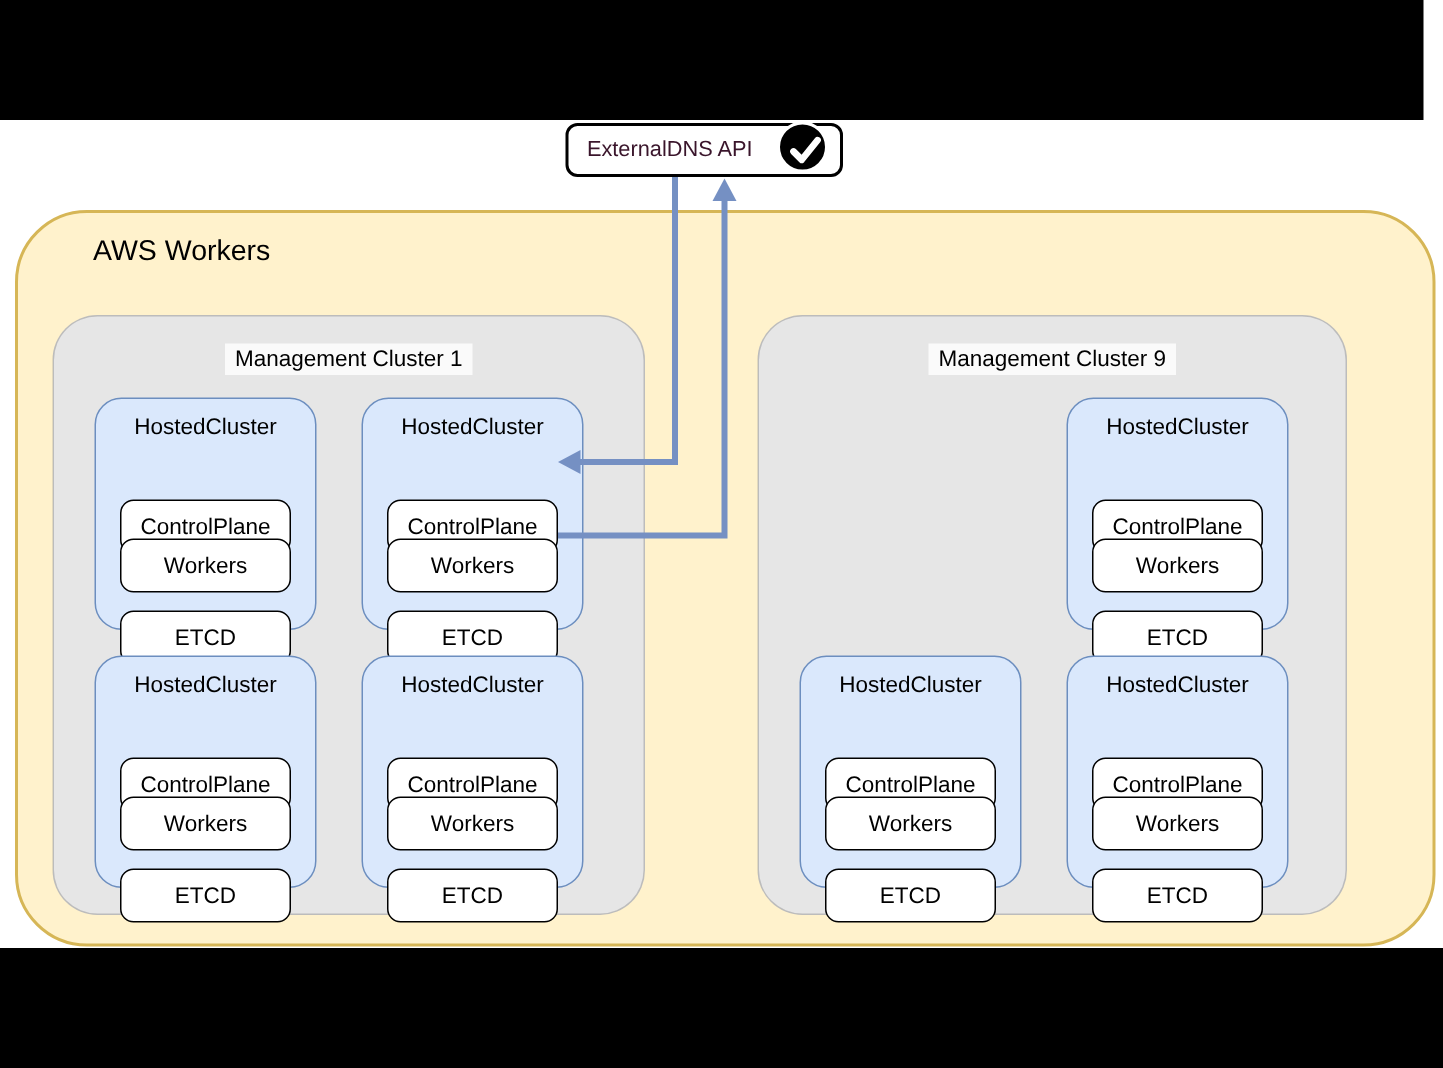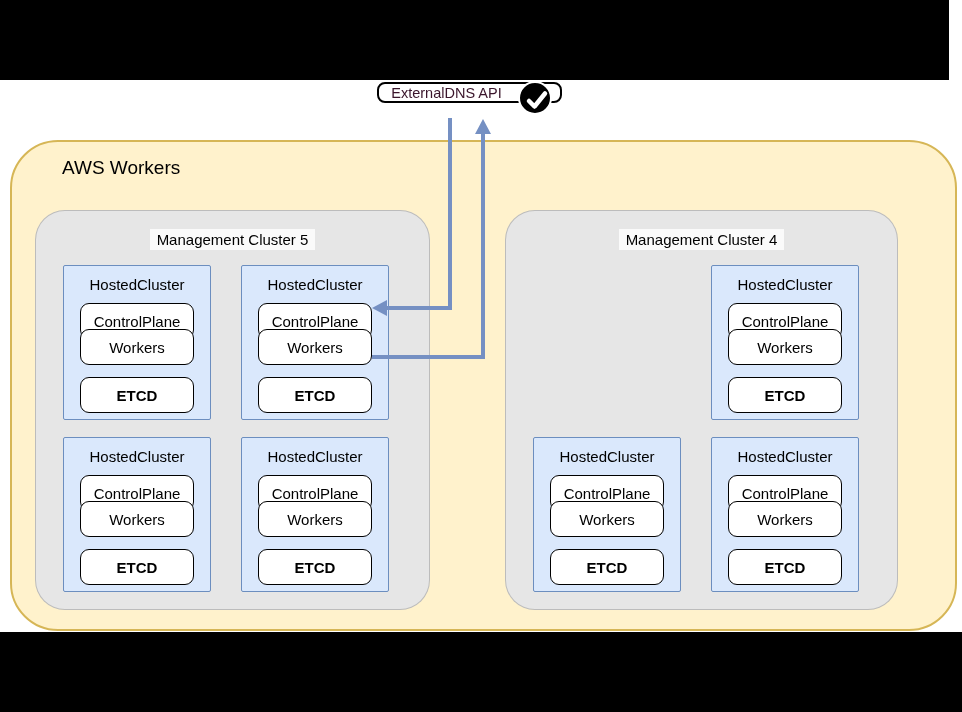"ExternalDNS API" .api-box { height: 21px -> 36px }
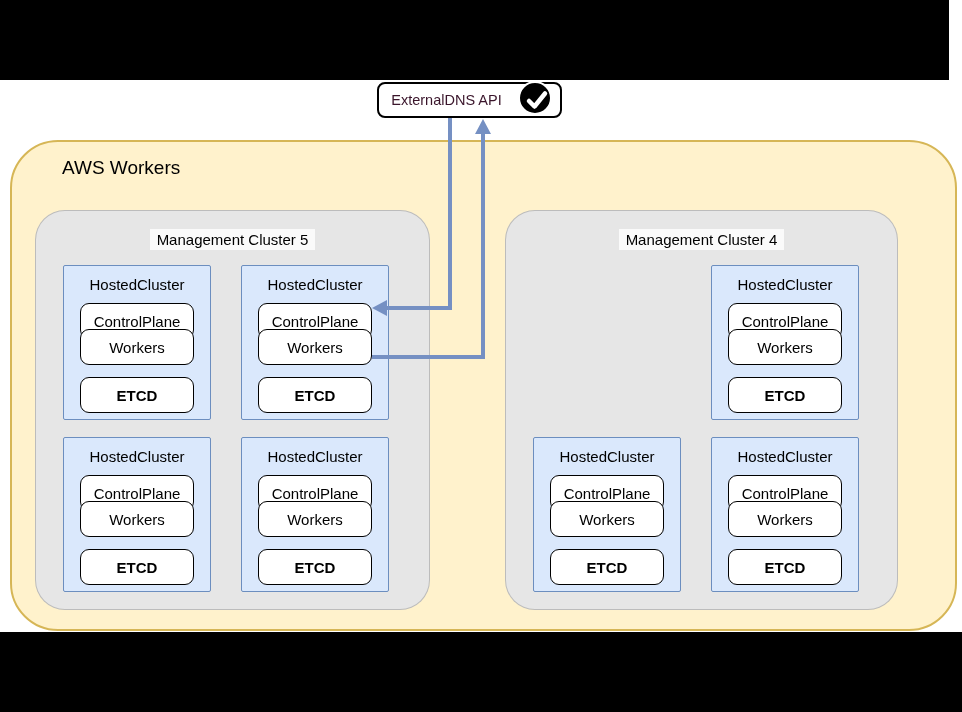"Management Cluster 5" span { text: 5 -> 1 }
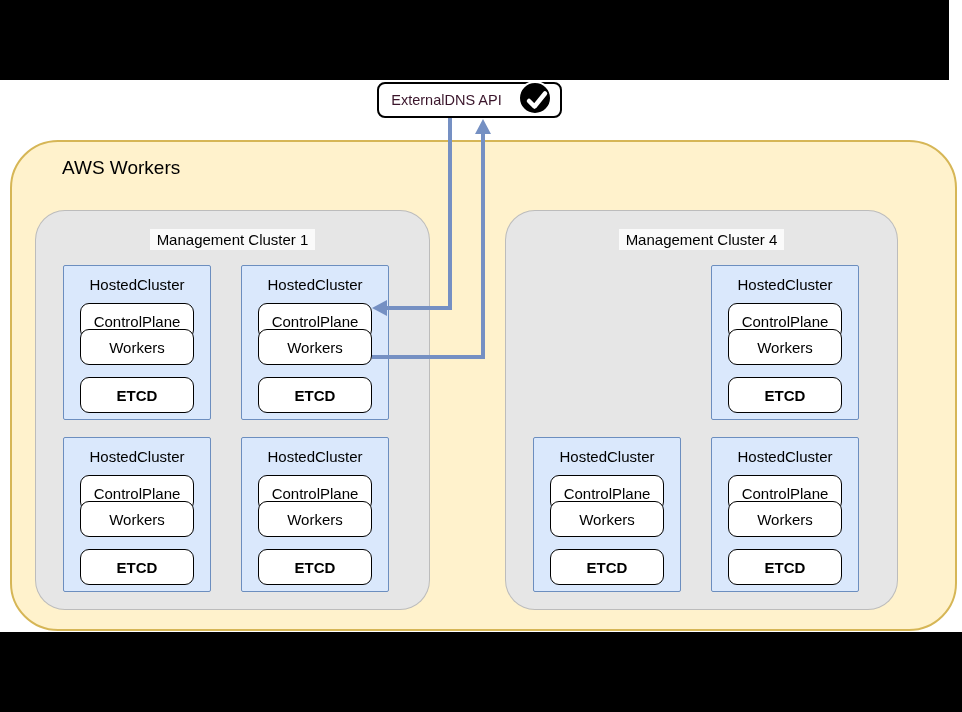"Management Cluster 4" span { text: 4 -> 9 }
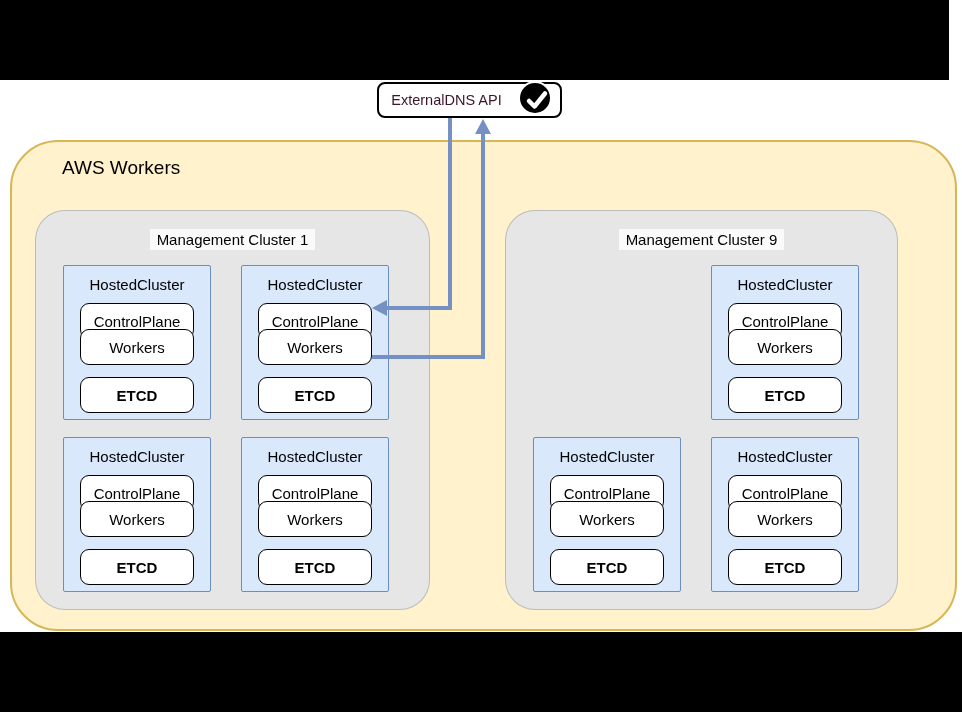"HostedCluster" .hc { border-radius: 2px -> 18px }
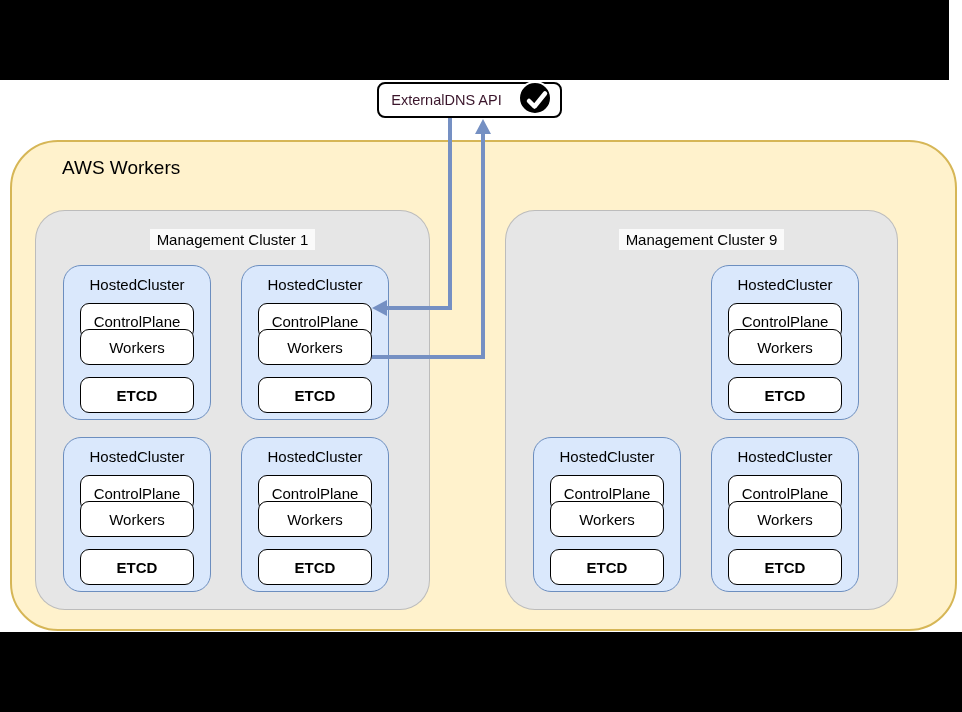"ControlPlane" .hc-box { margin-top: none -> 30px }
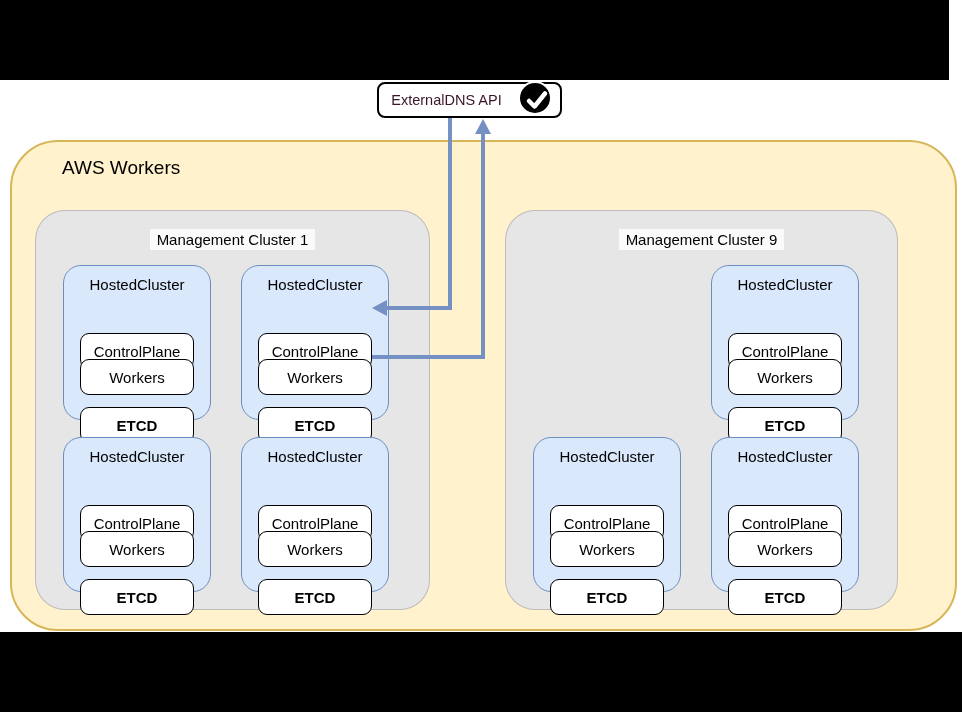"ETCD" .hc-box.b3 { font-weight: bold -> none }
